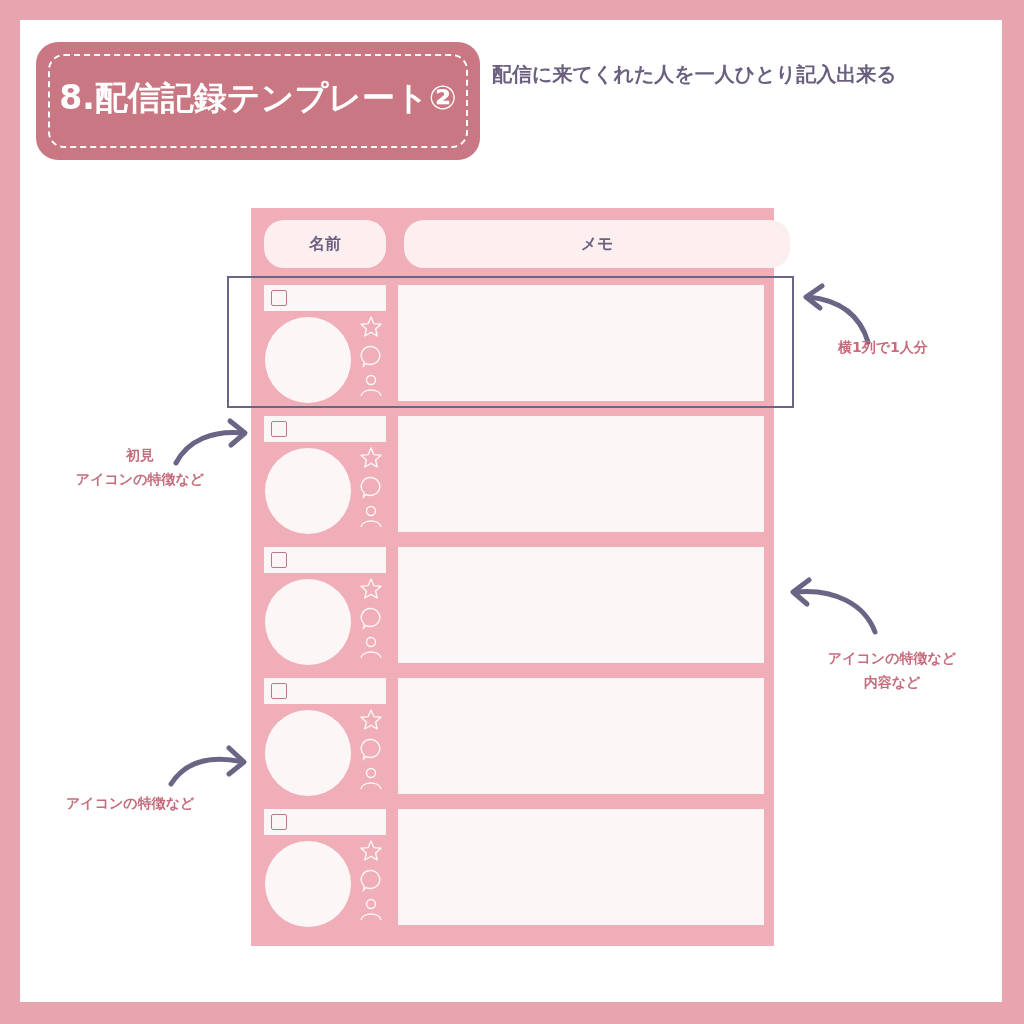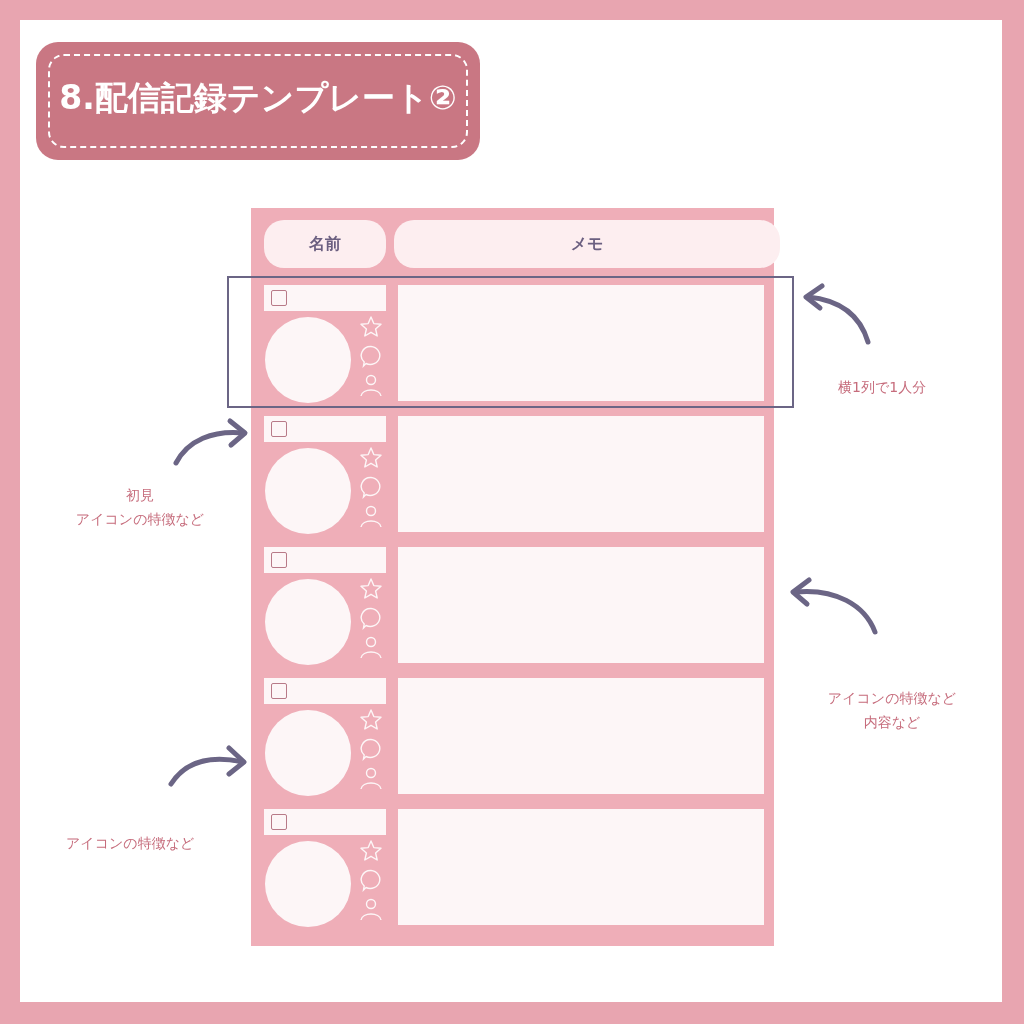"配信に来てくれた人を一人ひとり記入出来る" div { html: none -> <div>配信に来てくれた人を一人ひとり記入出来る</div> }
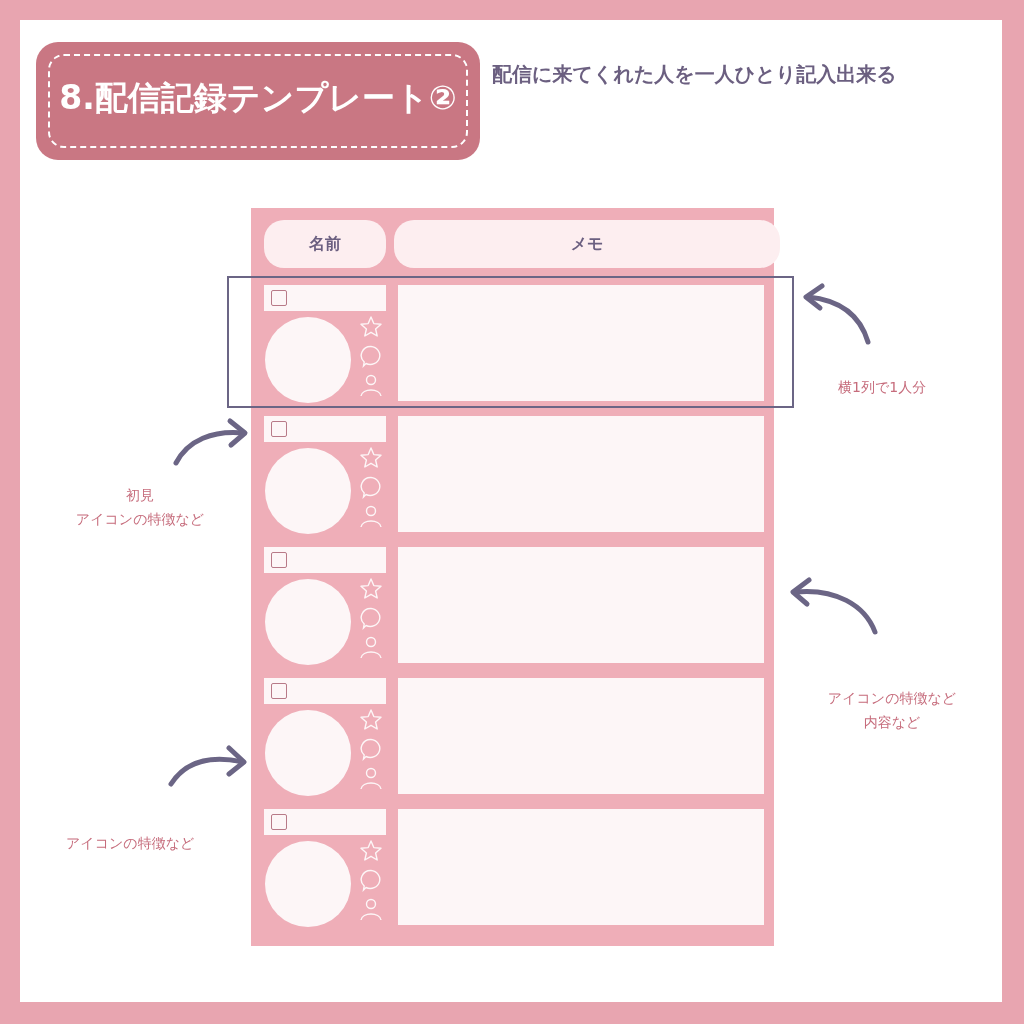"メモ" .hdr.memo { left: 143px -> 153px }
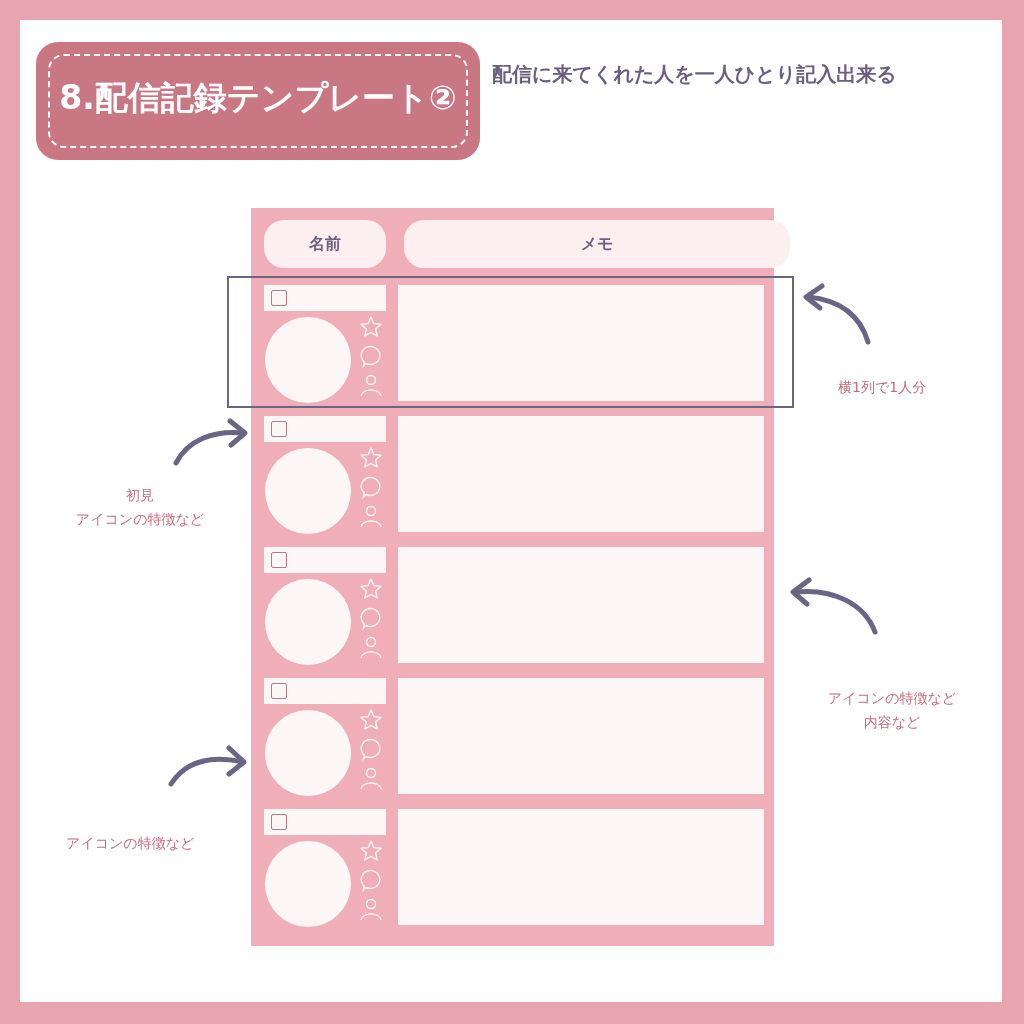"横1列で1人分" .note { font-weight: normal -> bold; margin-top: 40px -> none }
